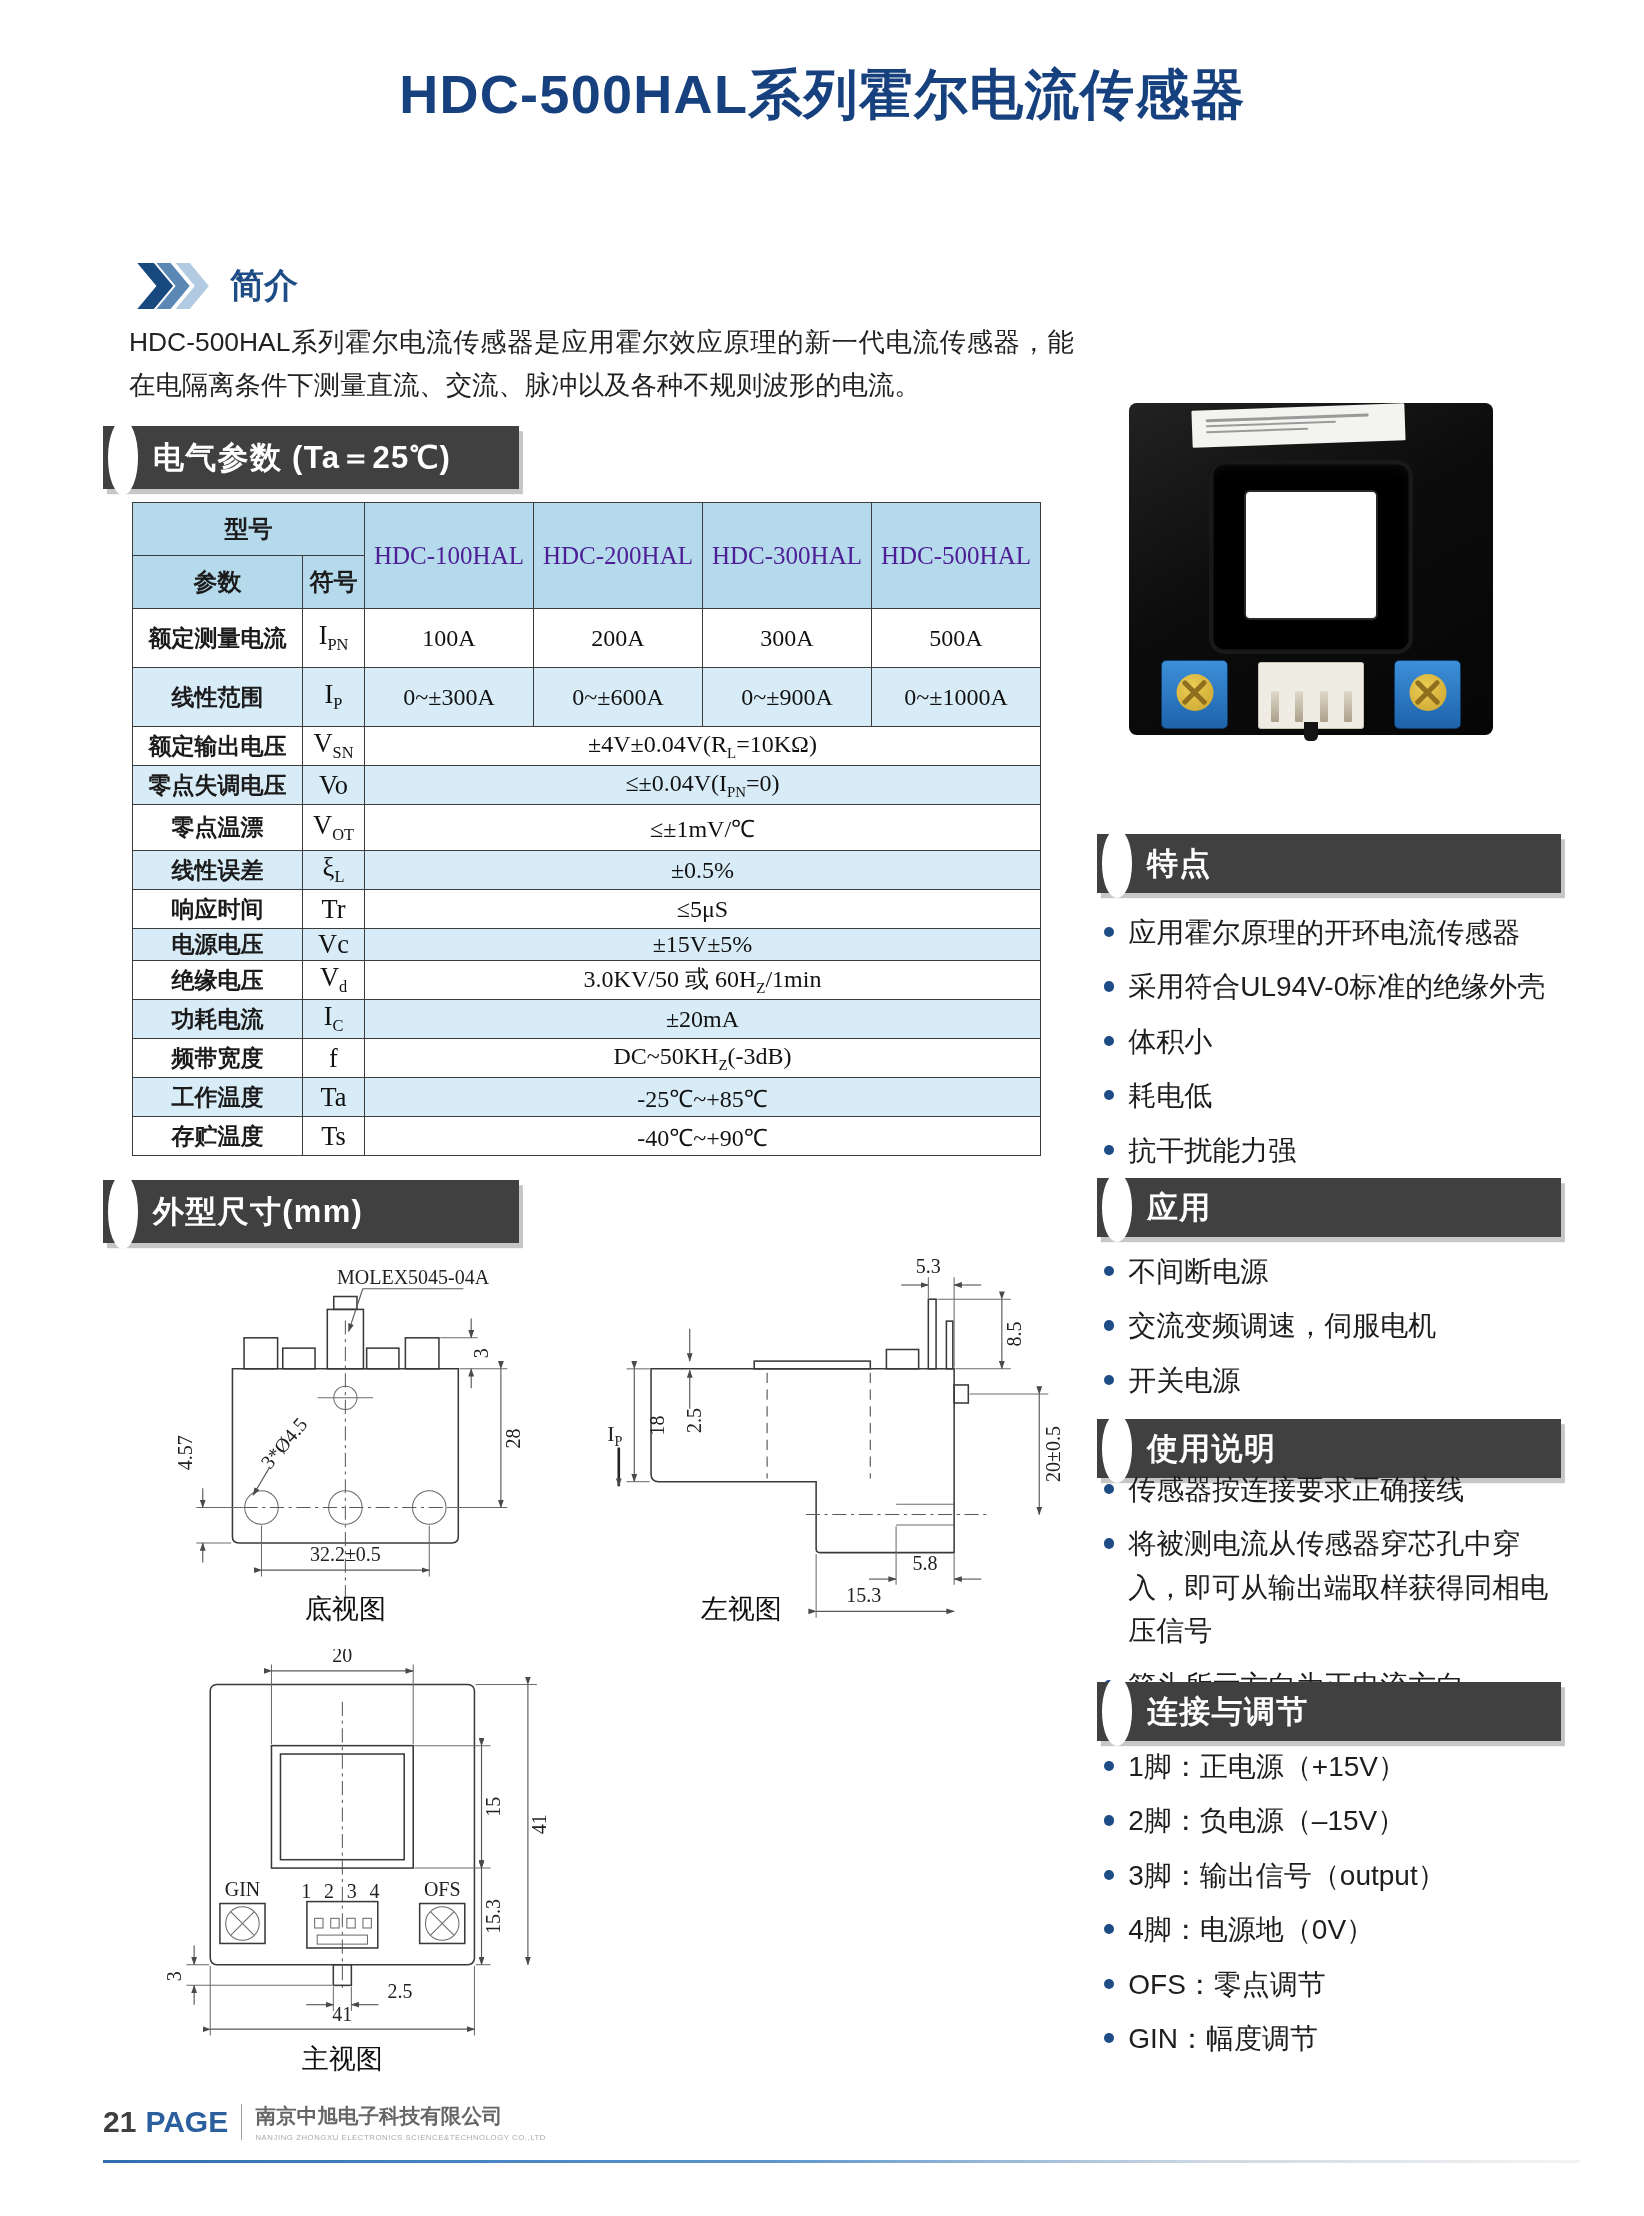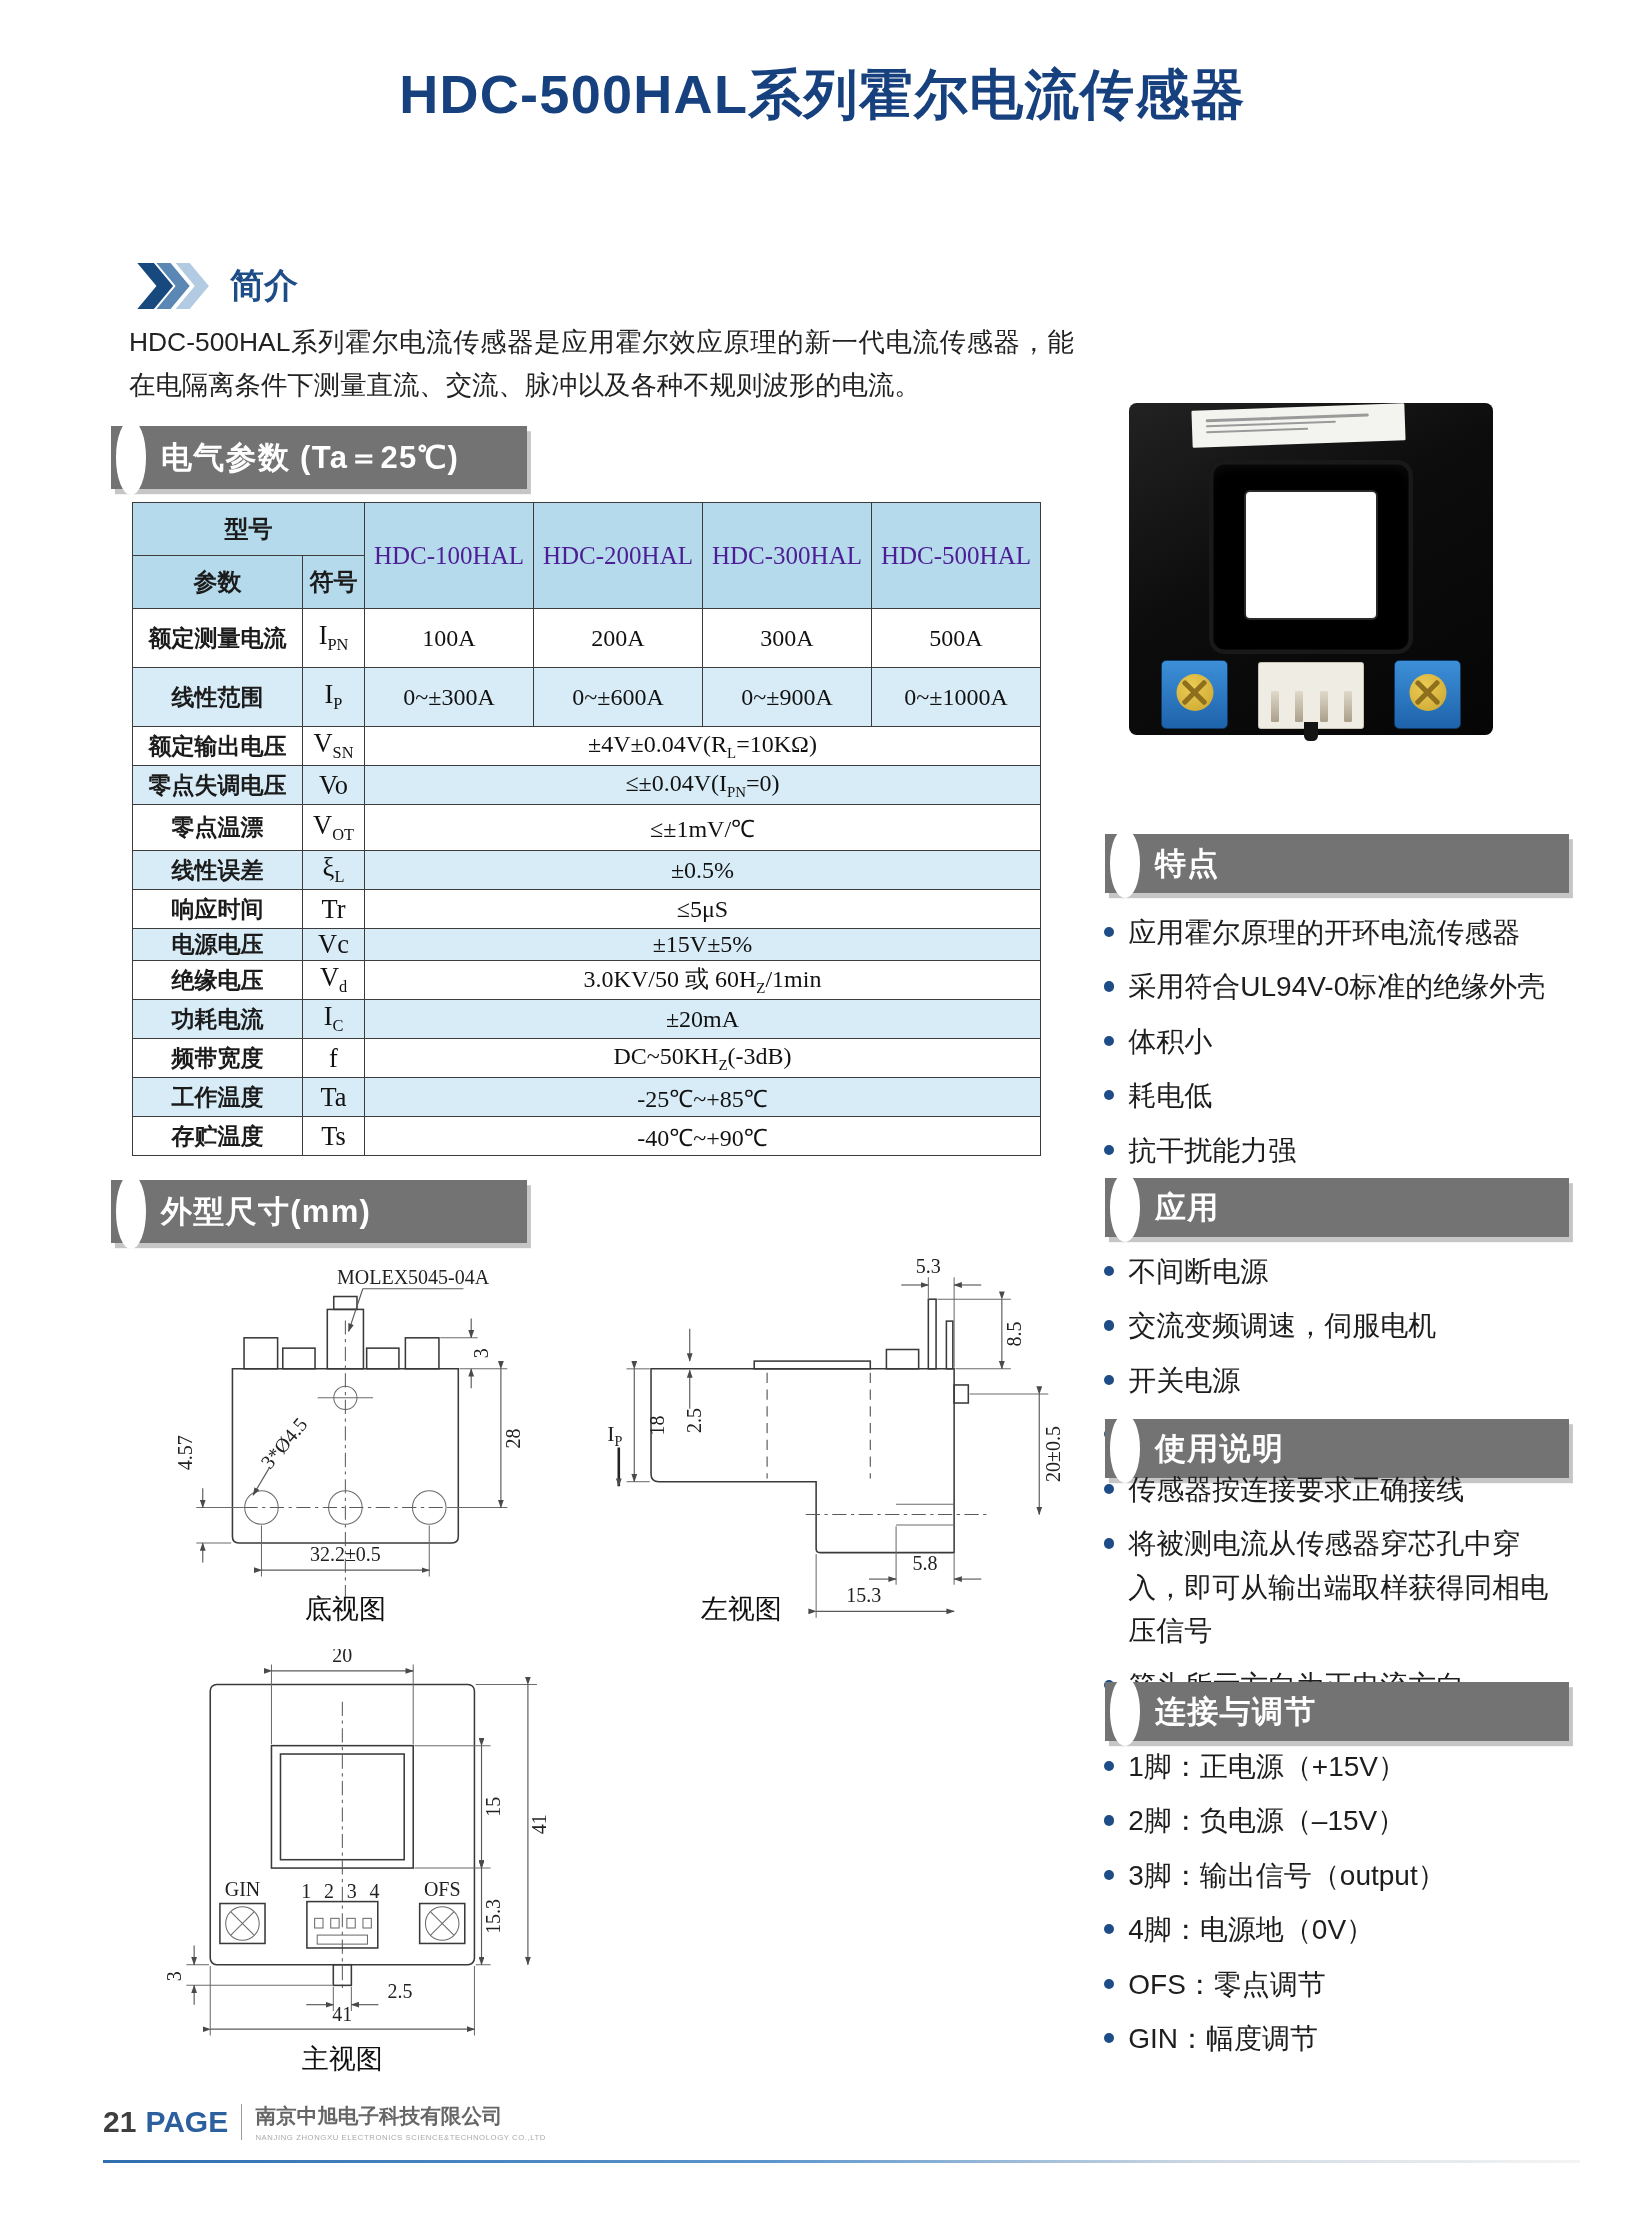"电气参数 (Ta＝25℃)" .banner { background: #737373 -> #404040; margin-left: 8px -> none }
